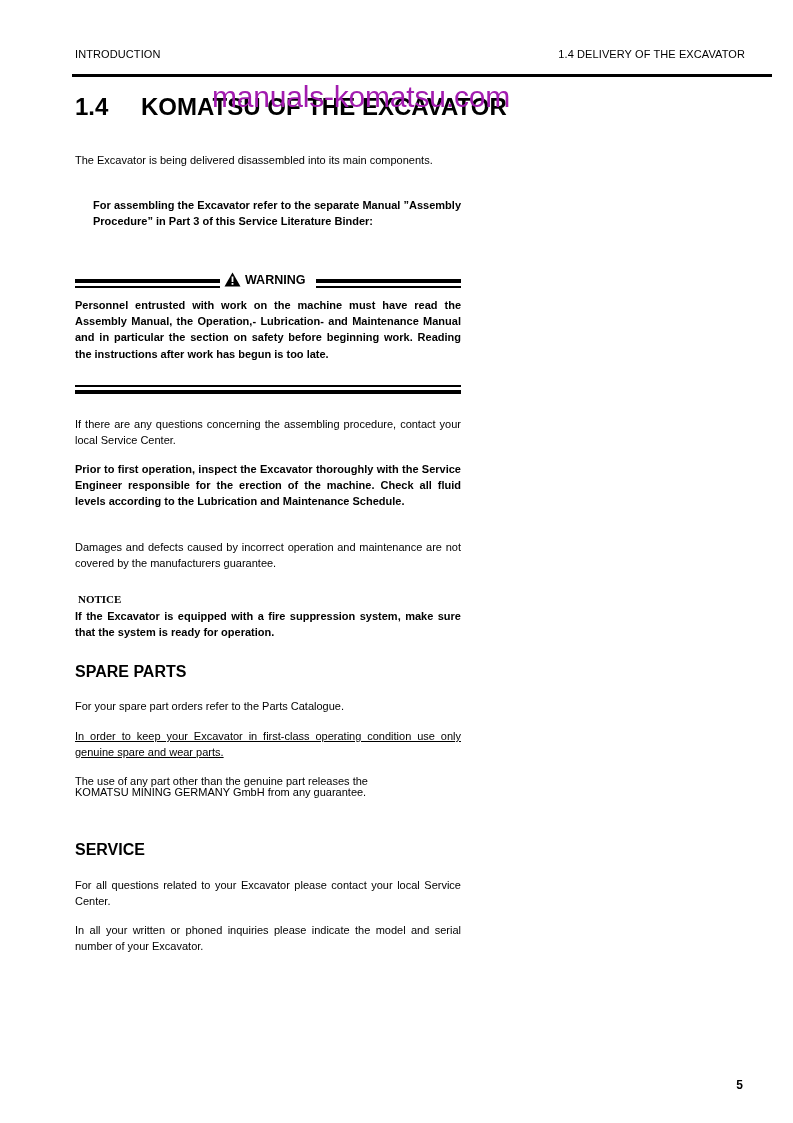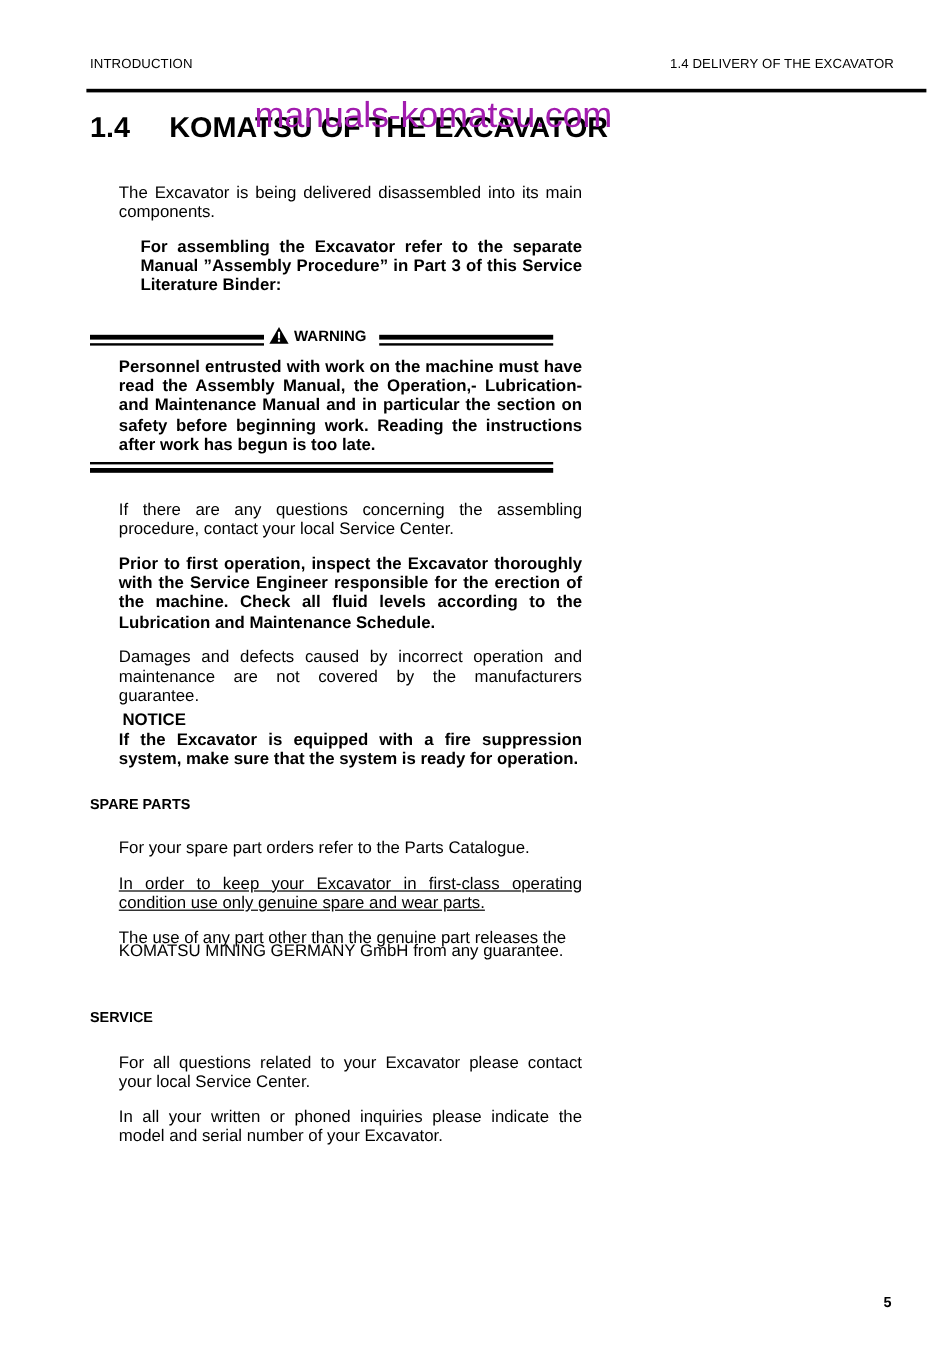"The Excavator is being delivered" .col { font-size: 14px -> 11px; margin-left: 24px -> none }
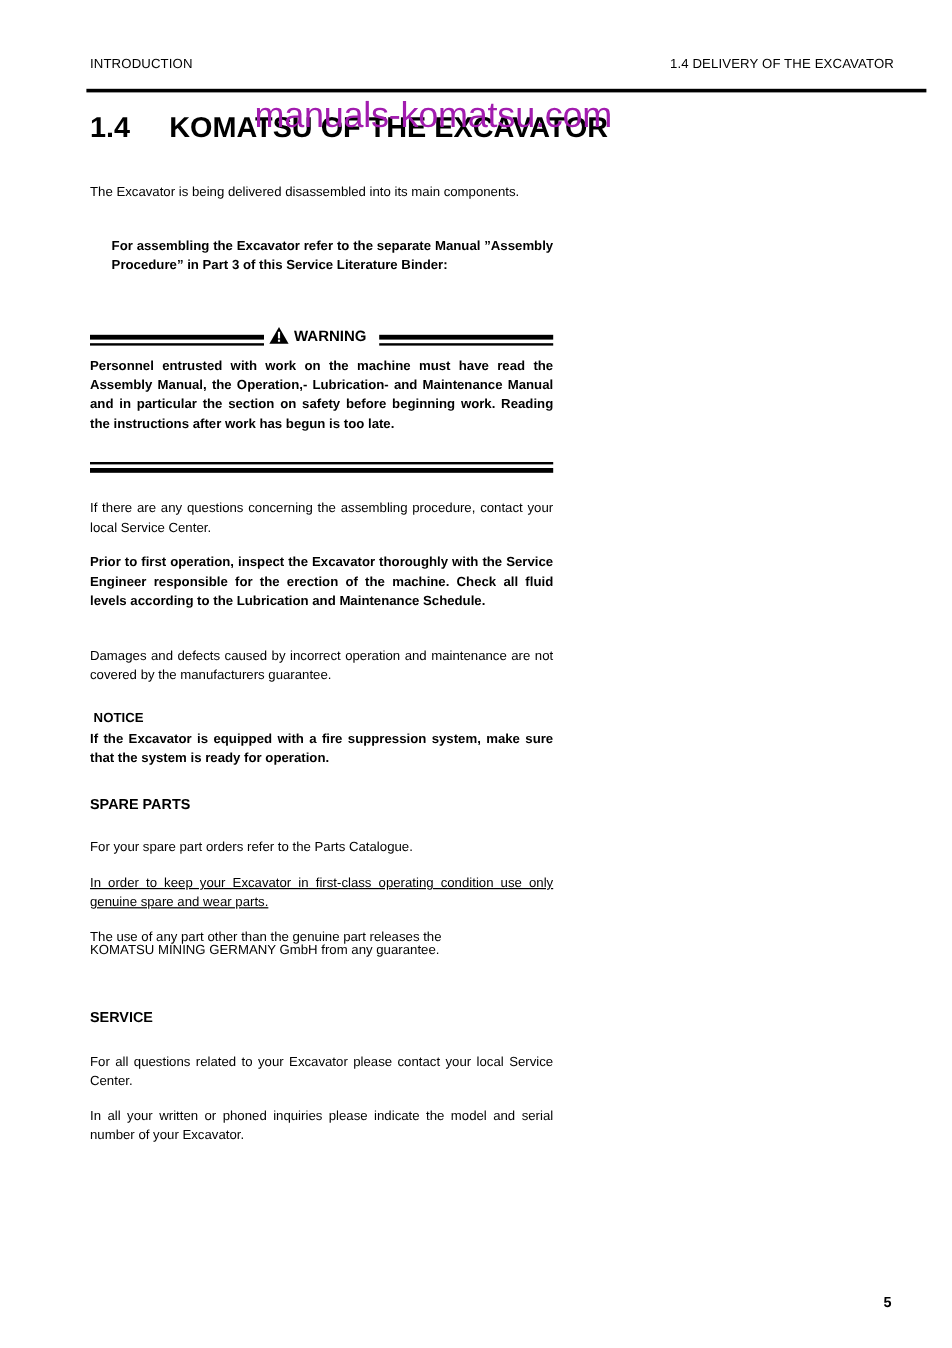"NOTICE" div.abs { font-family: none -> Liberation Serif, serif }
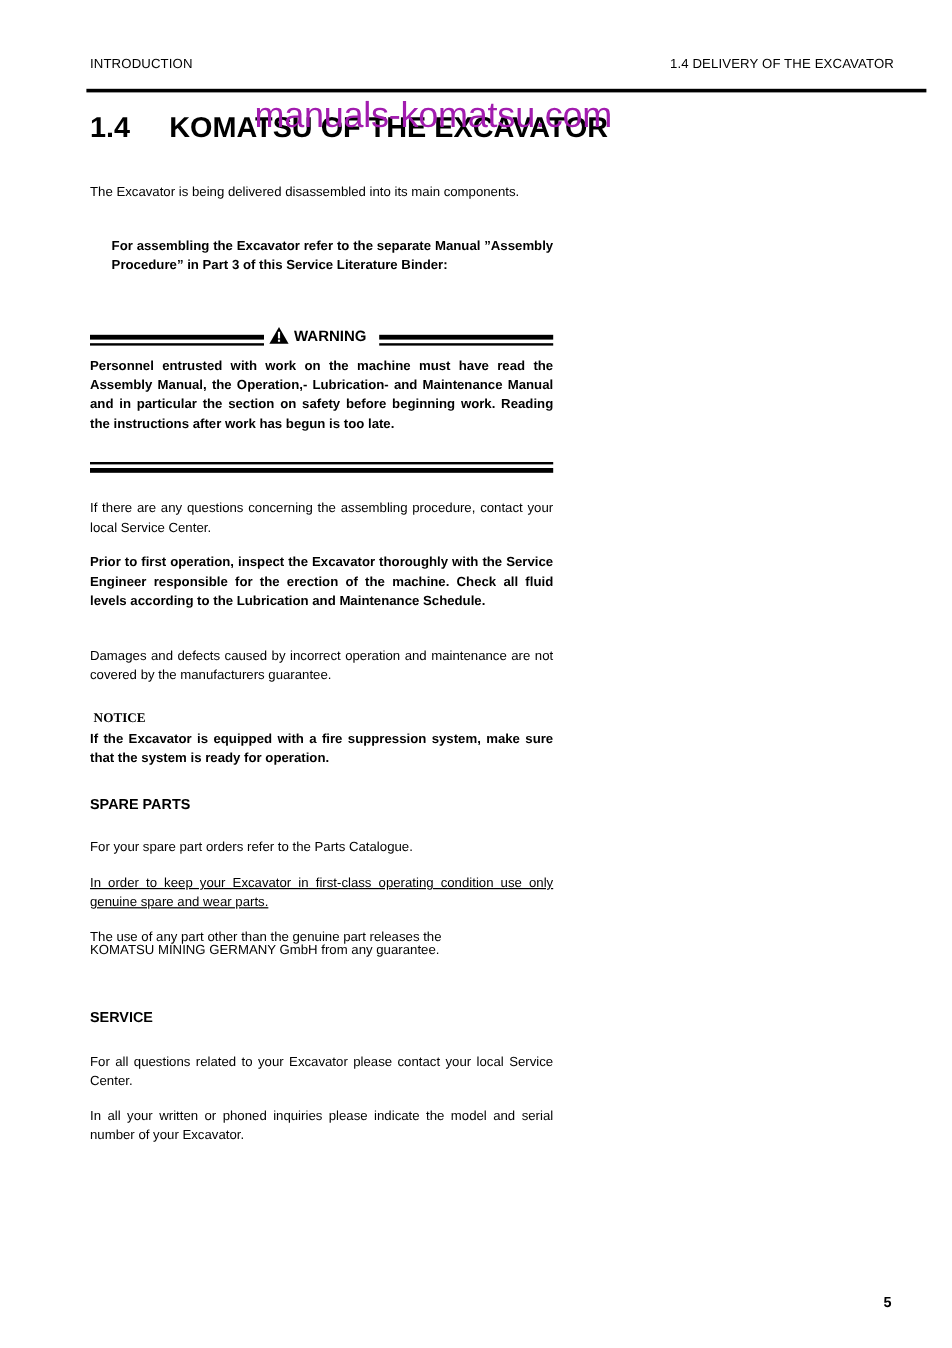"SPARE PARTS" .h2 { font-size: 12px -> 16px }
